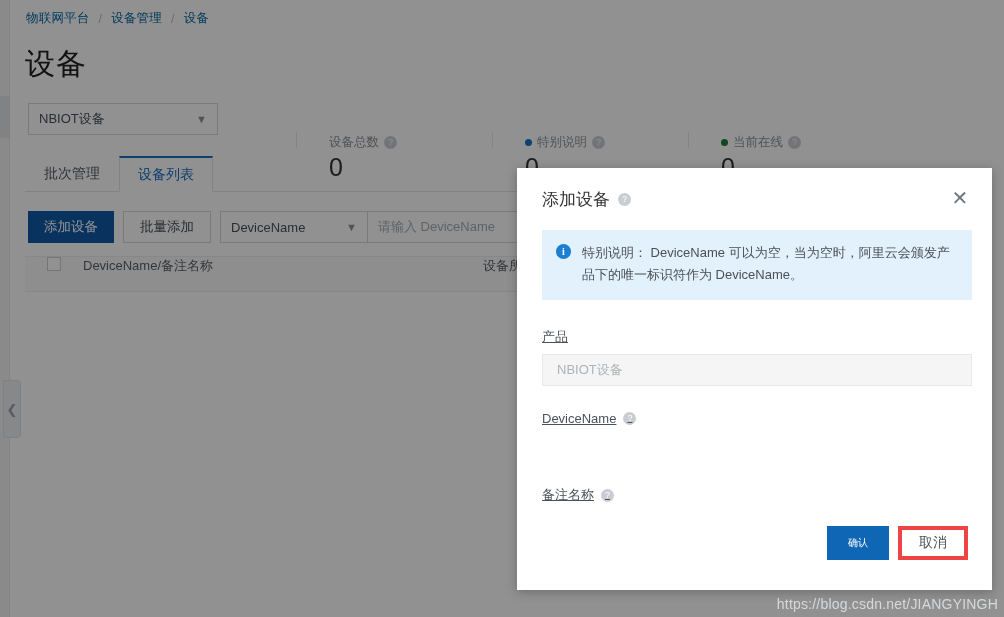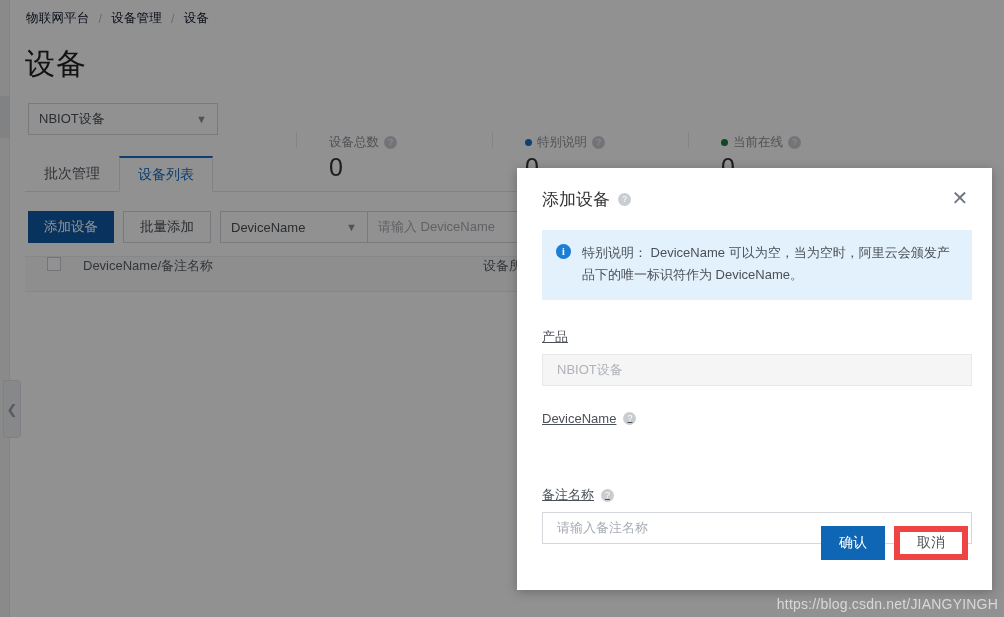"物联网平台" .breadcrumb .crumb { color: #0f172a -> #0369a1 }
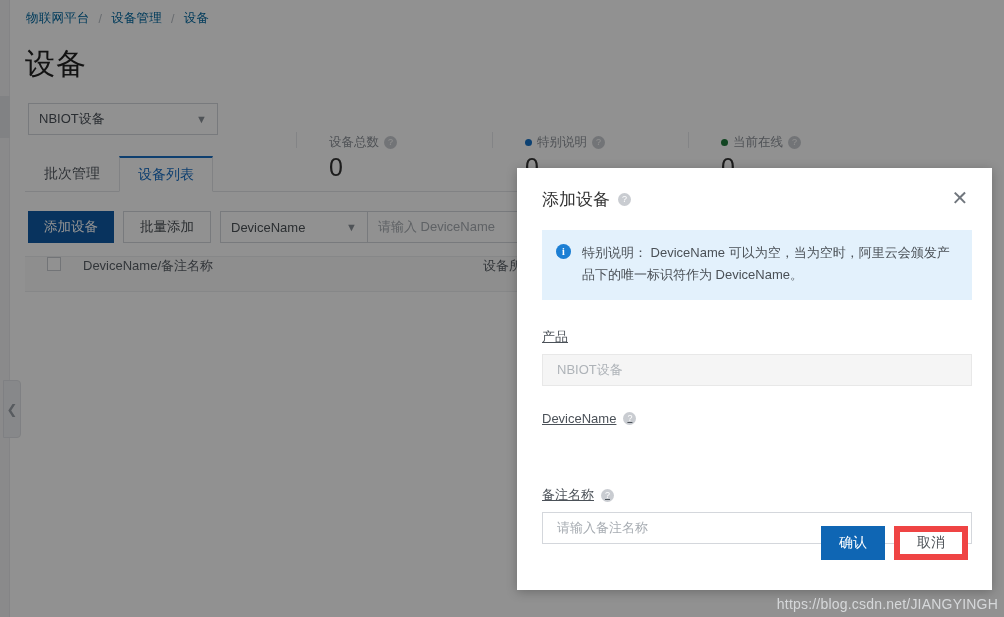"请输入备注名称" div.field-input { html: <div> <span>请输入备注名称</span> </div> -> none }
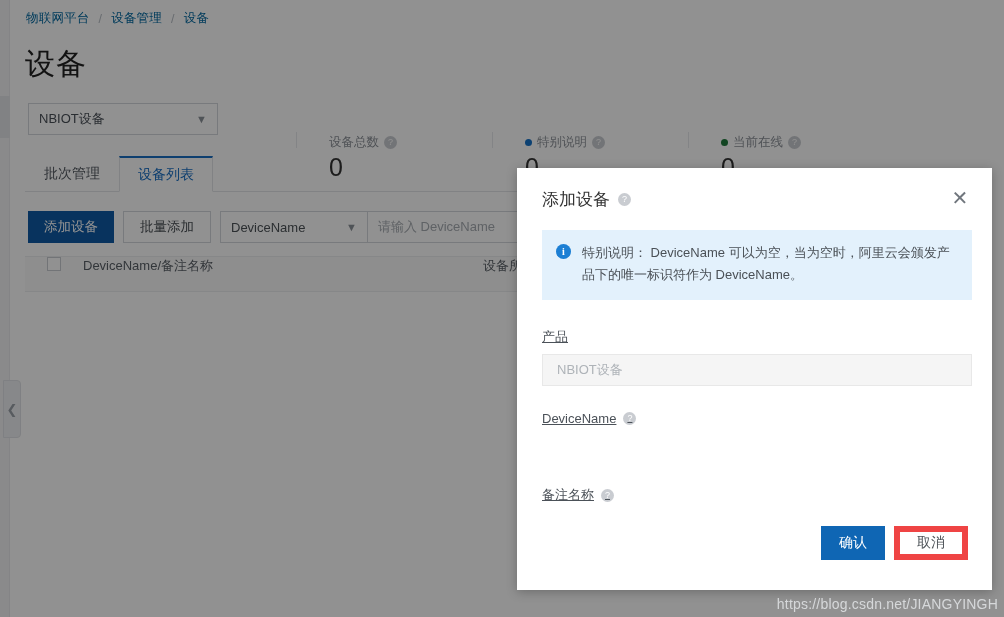"确认" .m-btn-primary { font-size: 14px -> 10px }
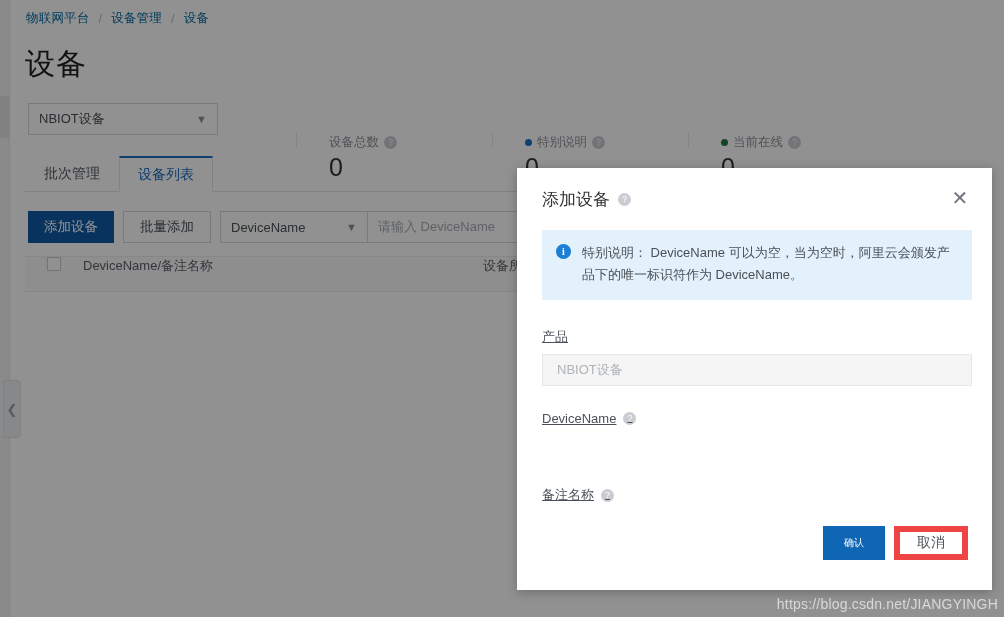"取消" .m-btn-default { border: 6px solid #ef4444 -> 4px solid #ef4444 }
